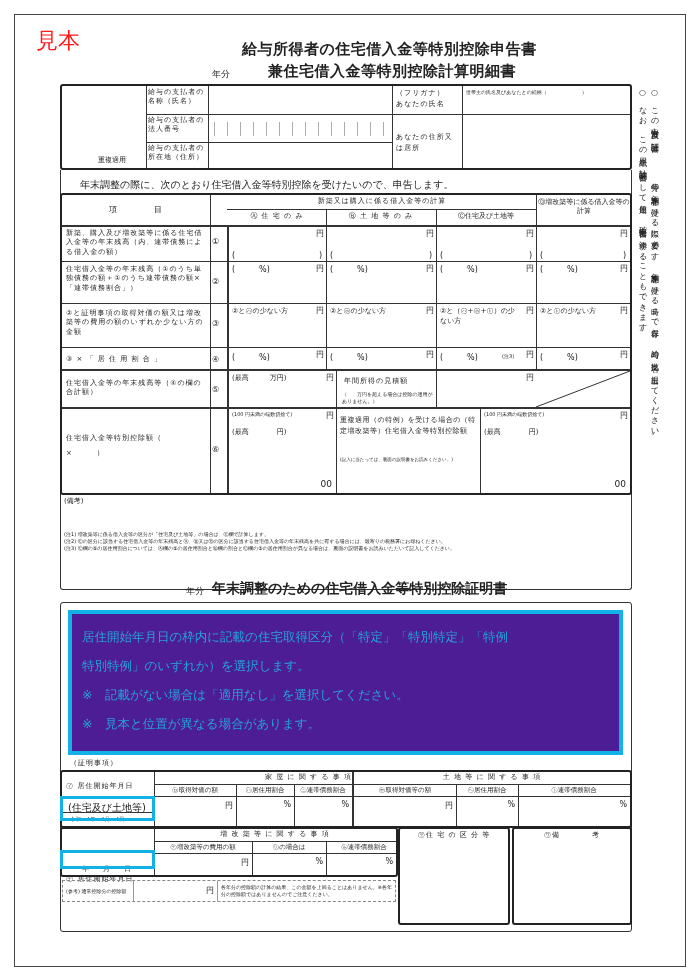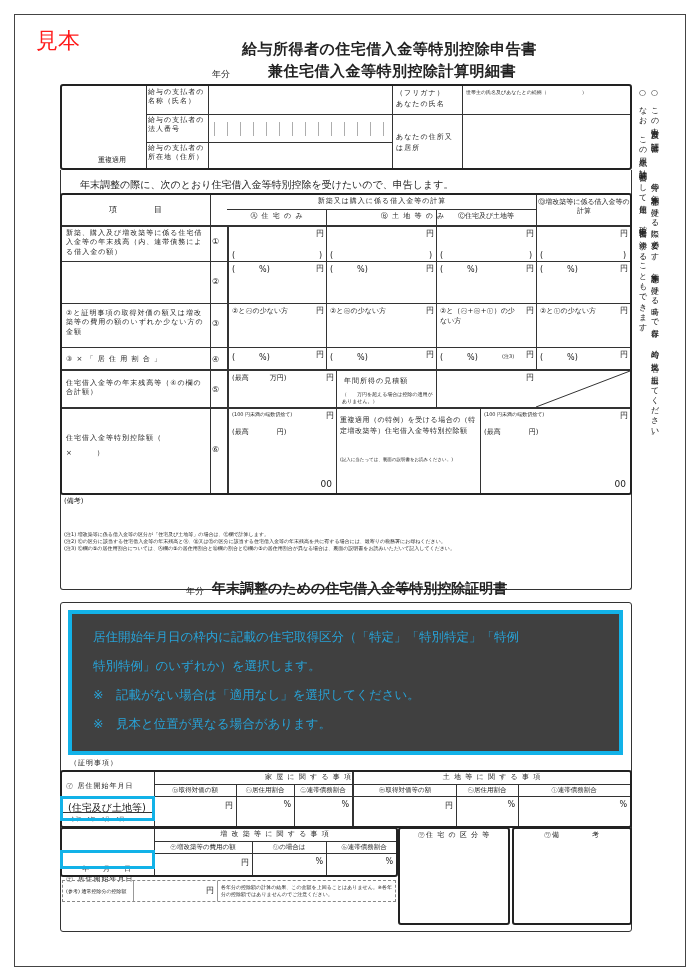"Ⓑ 土 地 等 の" div.abs { margin-left: 32px -> none }
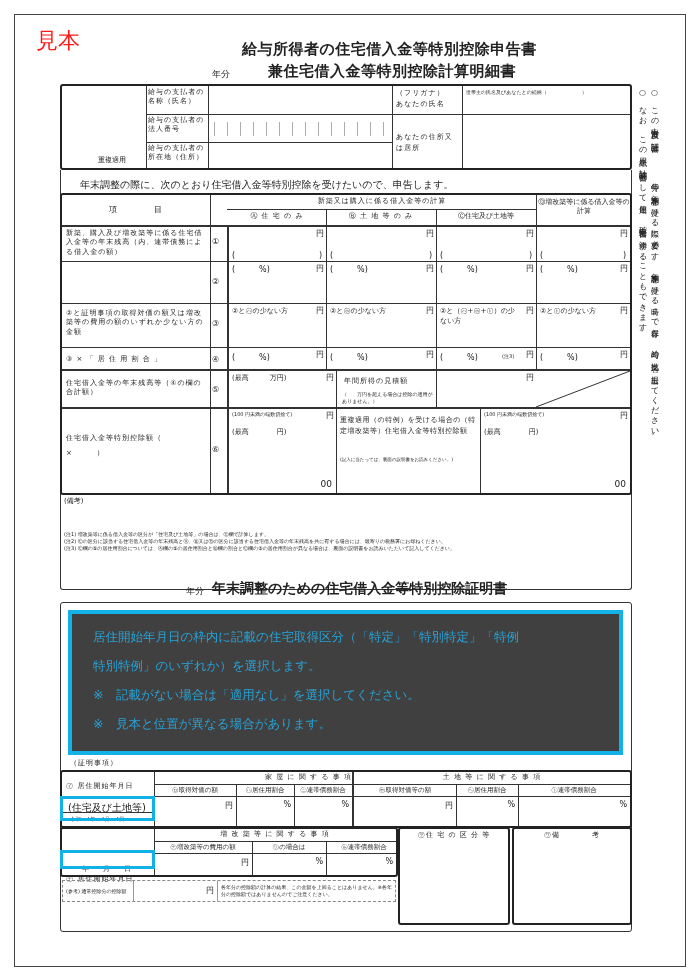"住宅借入金等の年末残高（①のうち単独債務の額＋①のうち連帯債務の額×「連帯債務割" div.abs { html: none -> <div>住宅借入金等の年末残高（①のうち単独債務の額＋①のうち連帯債務の額×「連帯債務割合」）</div> }
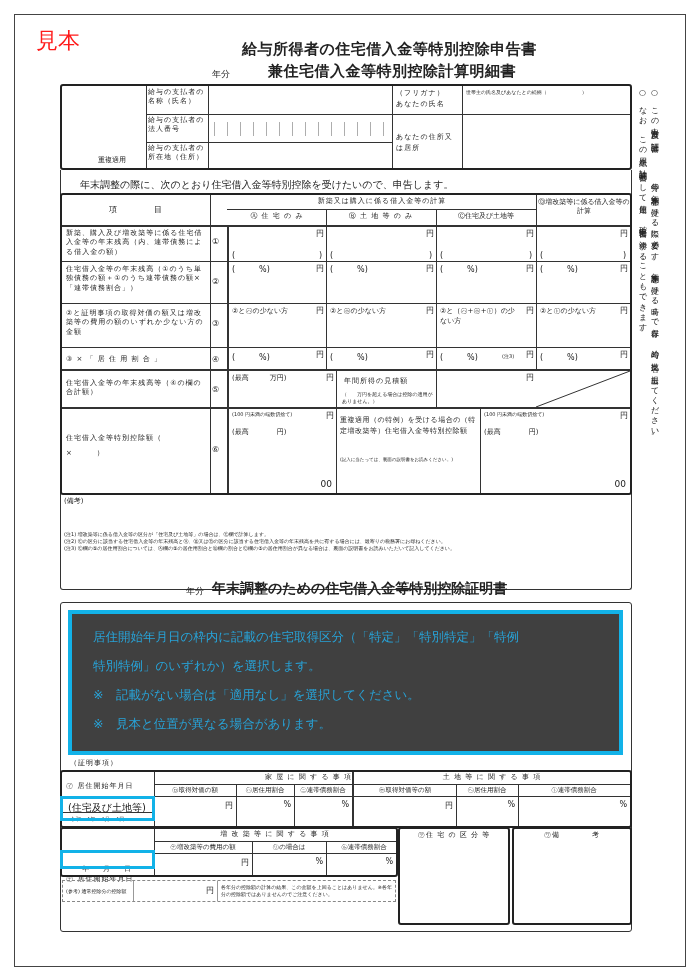"居住開始年月日の枠内に記載の住宅取得区分（「特定」「特別特定」「特例" .callout { background: #404040 -> #4c1d95; padding: 8px 21px -> 8px 10px }
